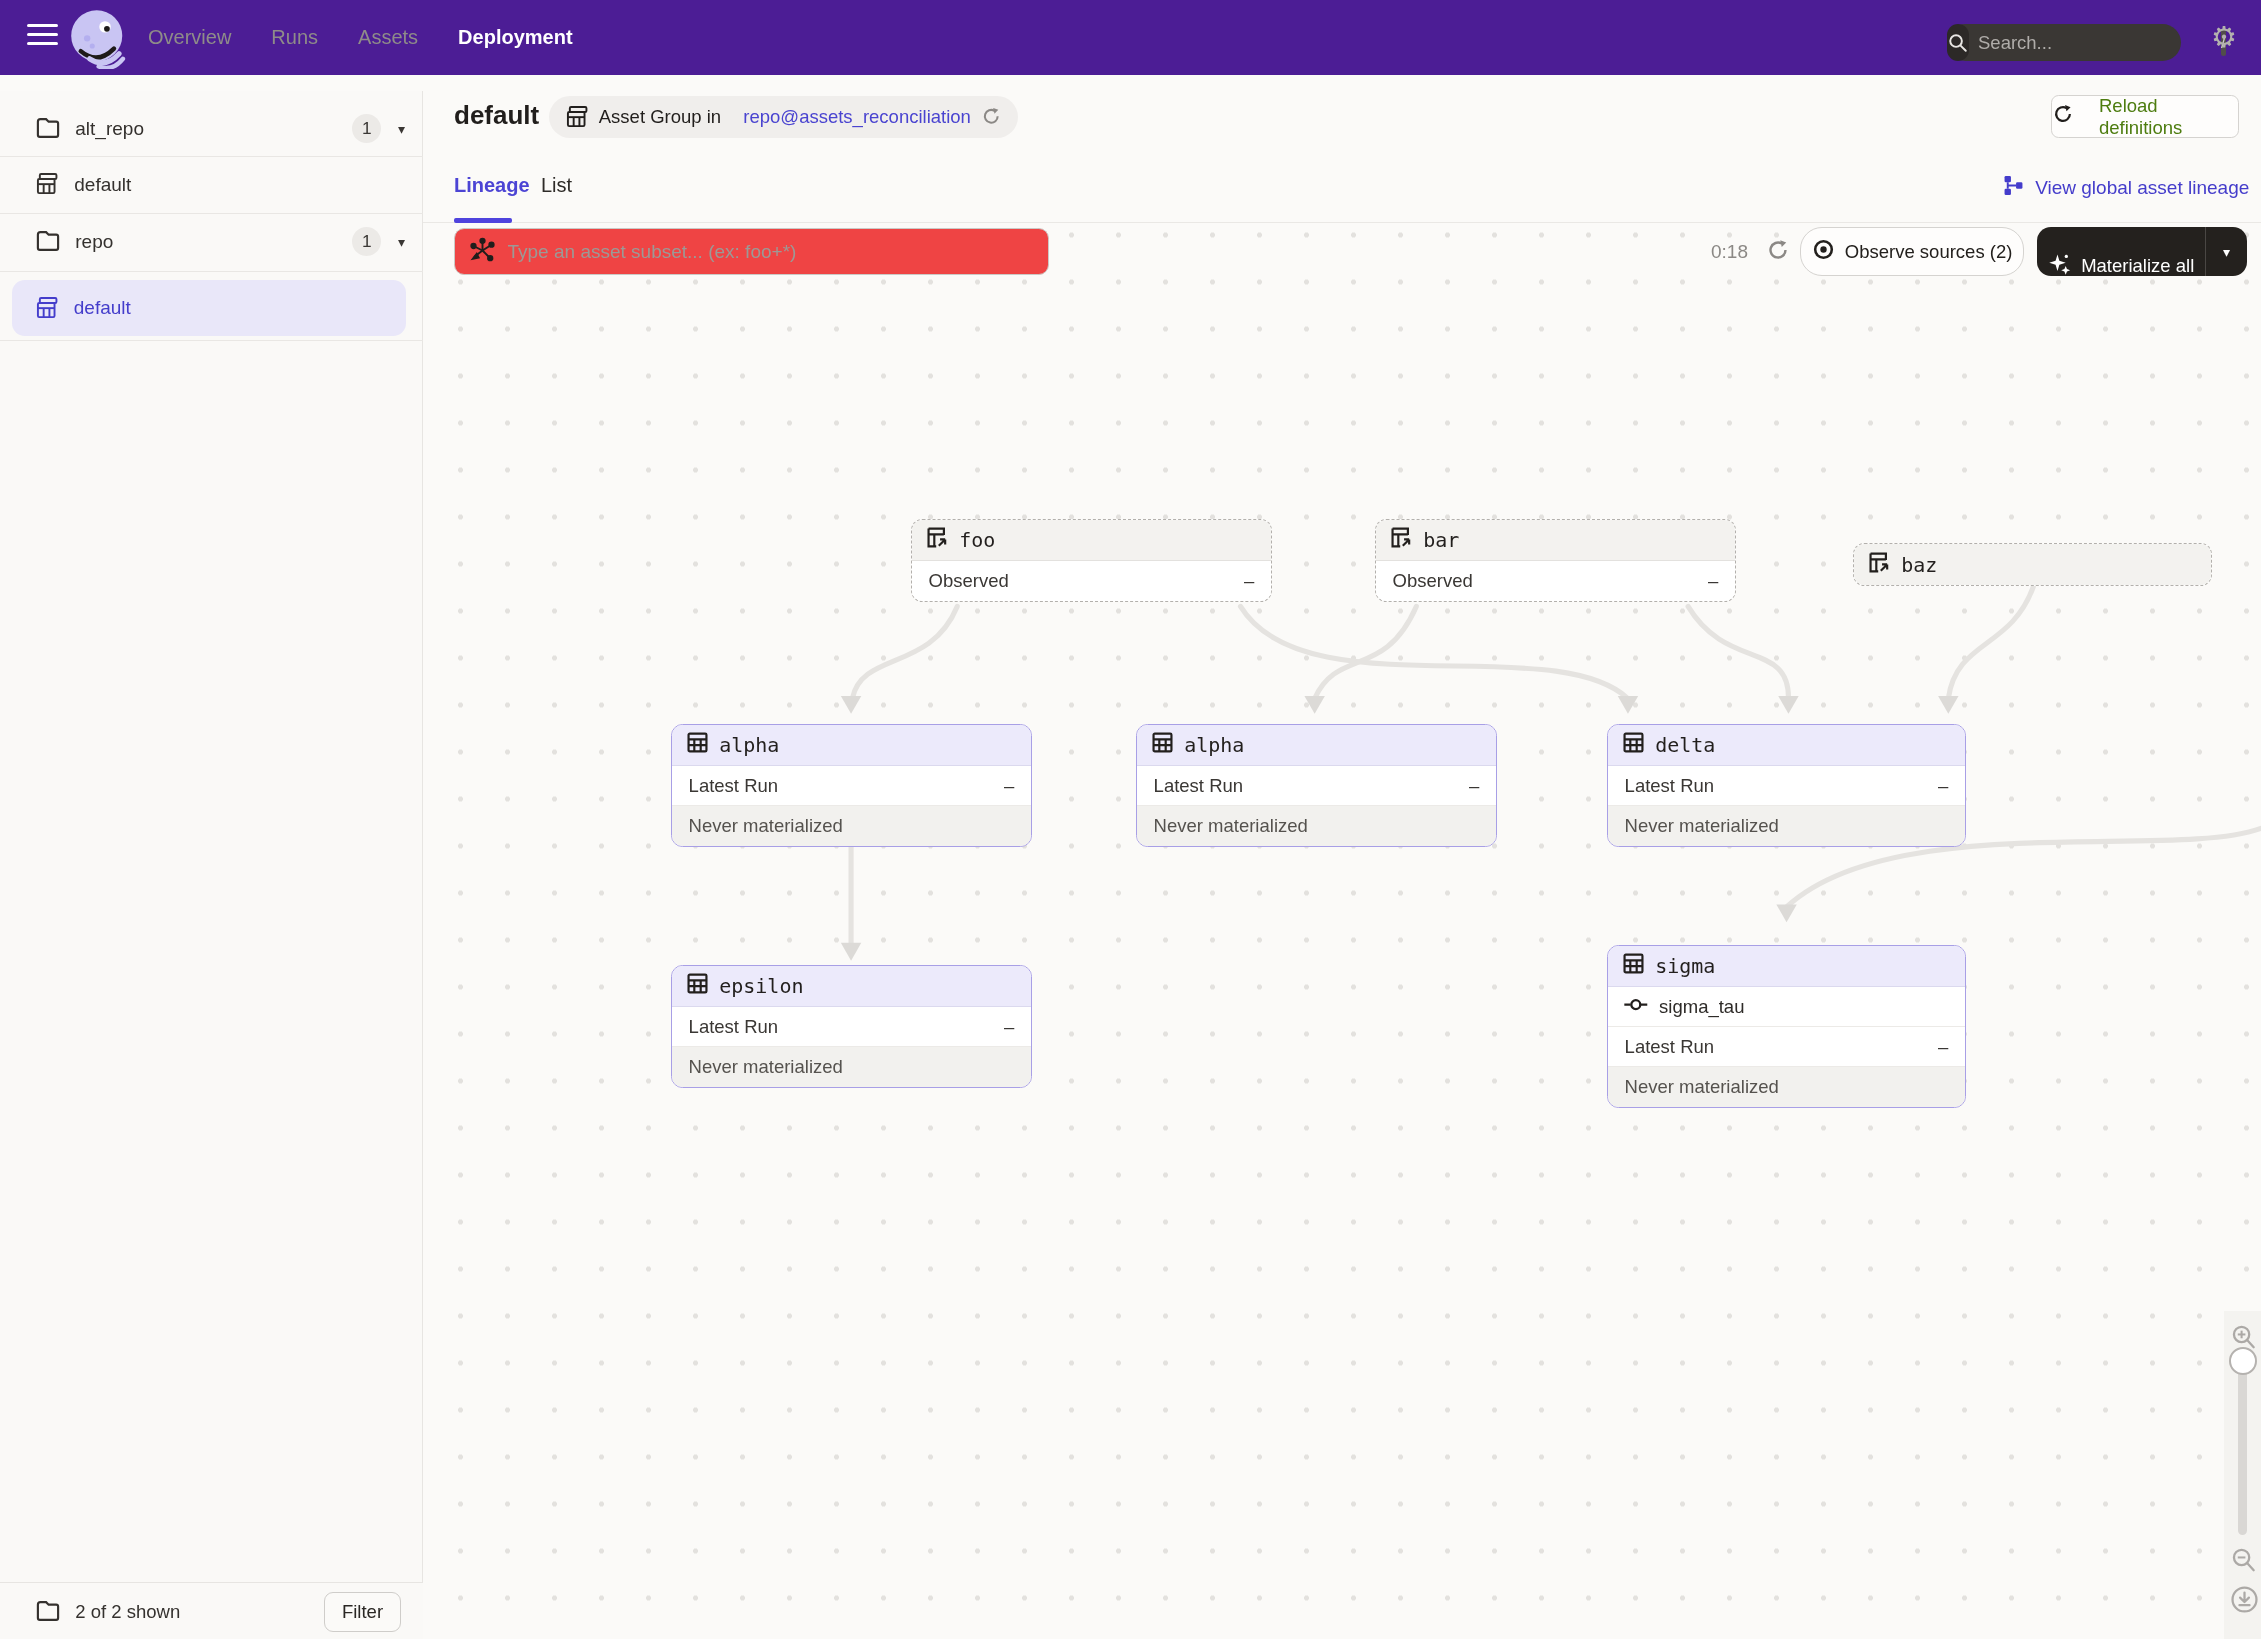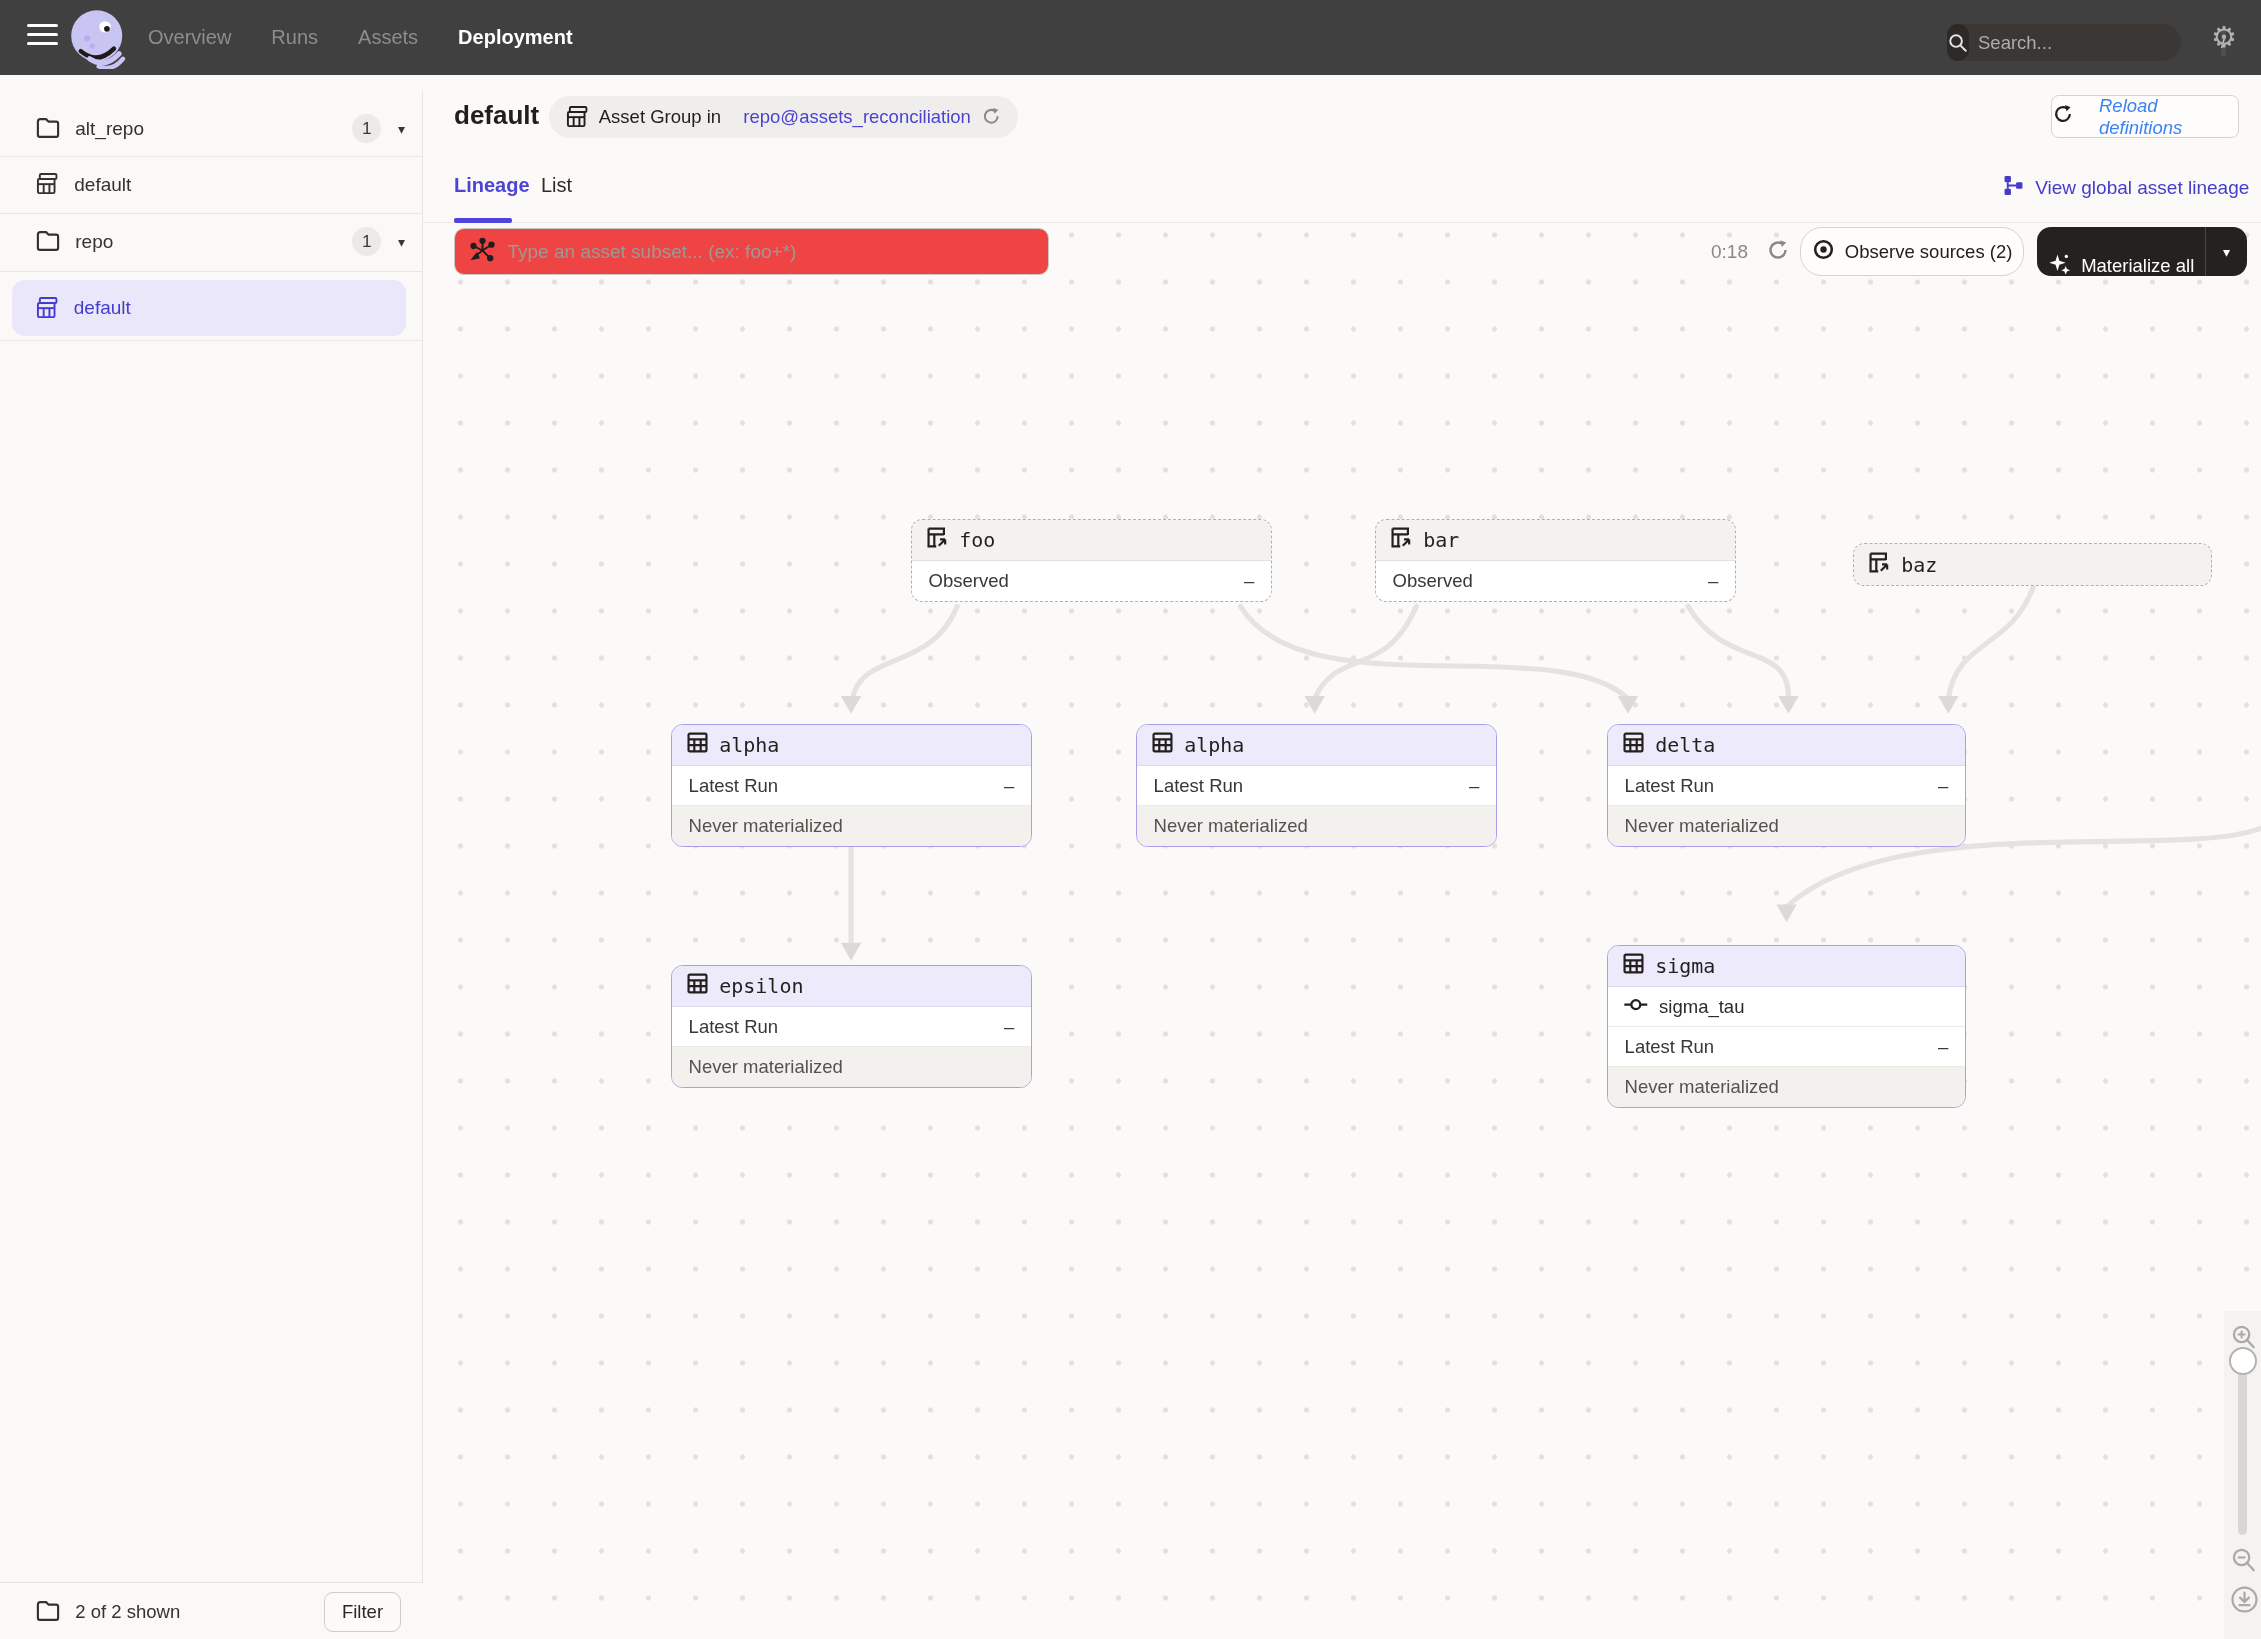"Overview" .topnav { background: #404040 -> #4c1d95 }
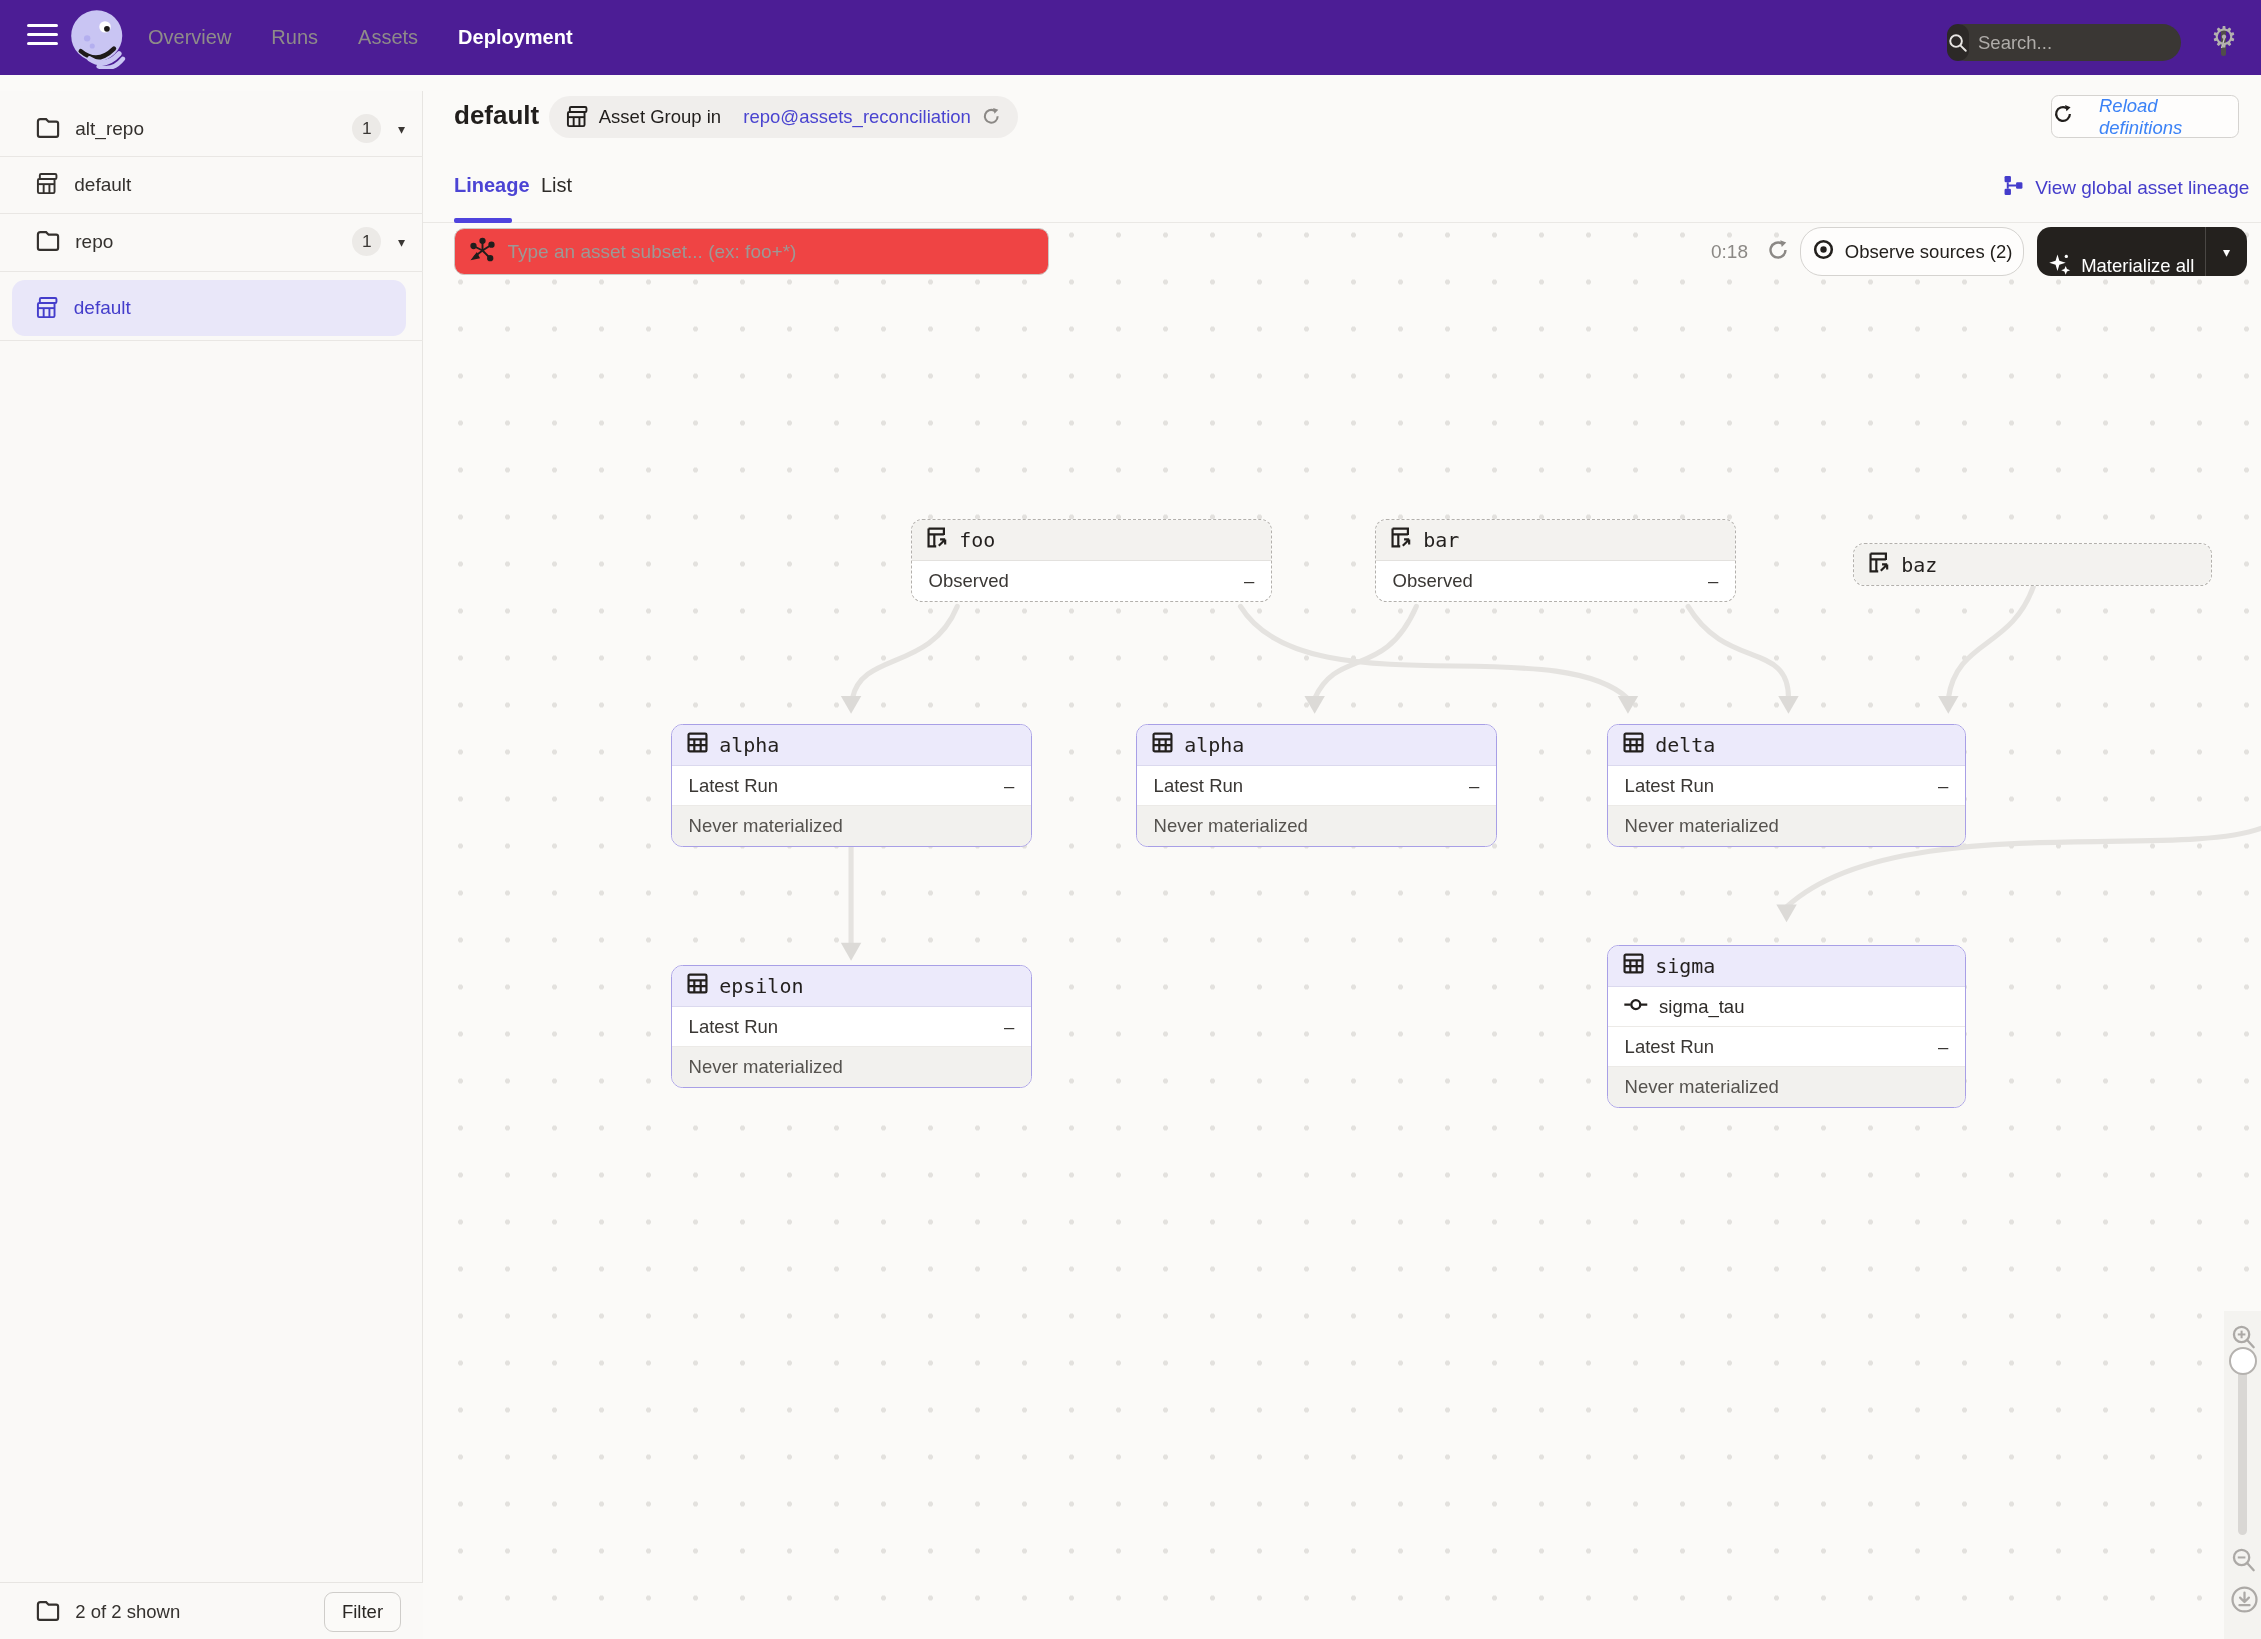"Reload definitions" .reload-defs { color: #3b82f6 -> #4d7c0f; font-style: italic -> none }
